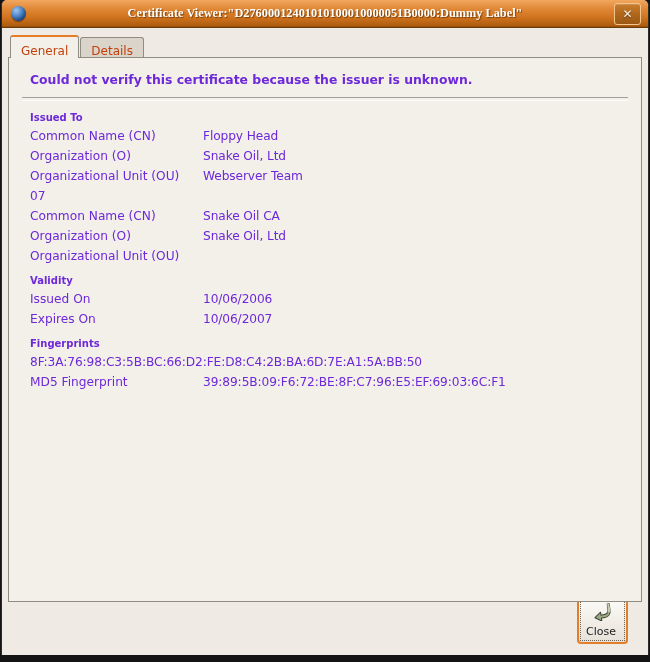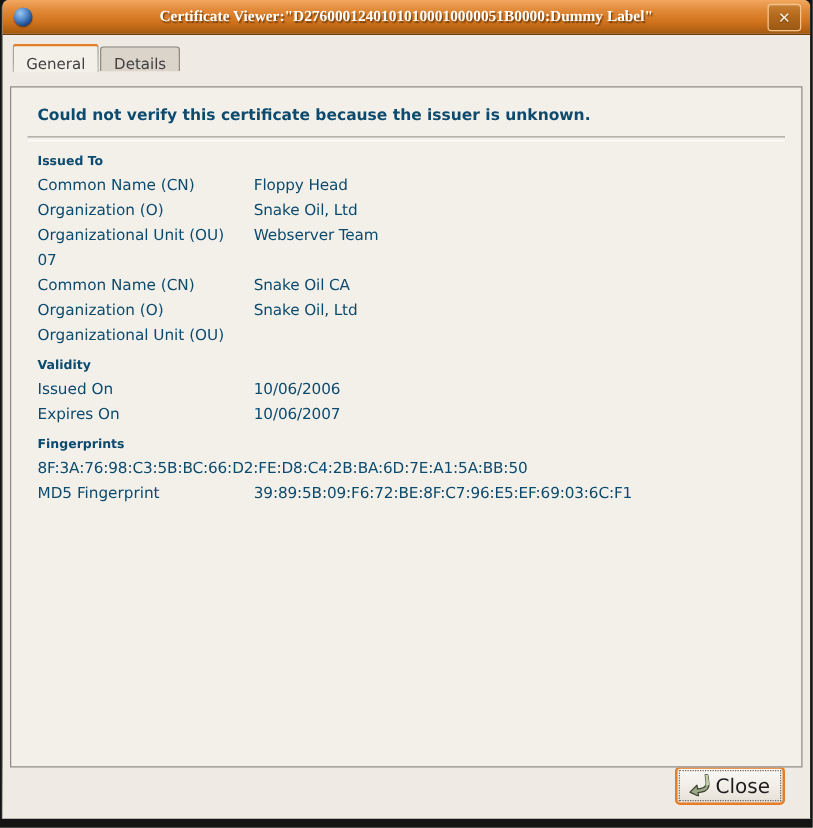"General" .tab { color: #404040 -> #c2410c }
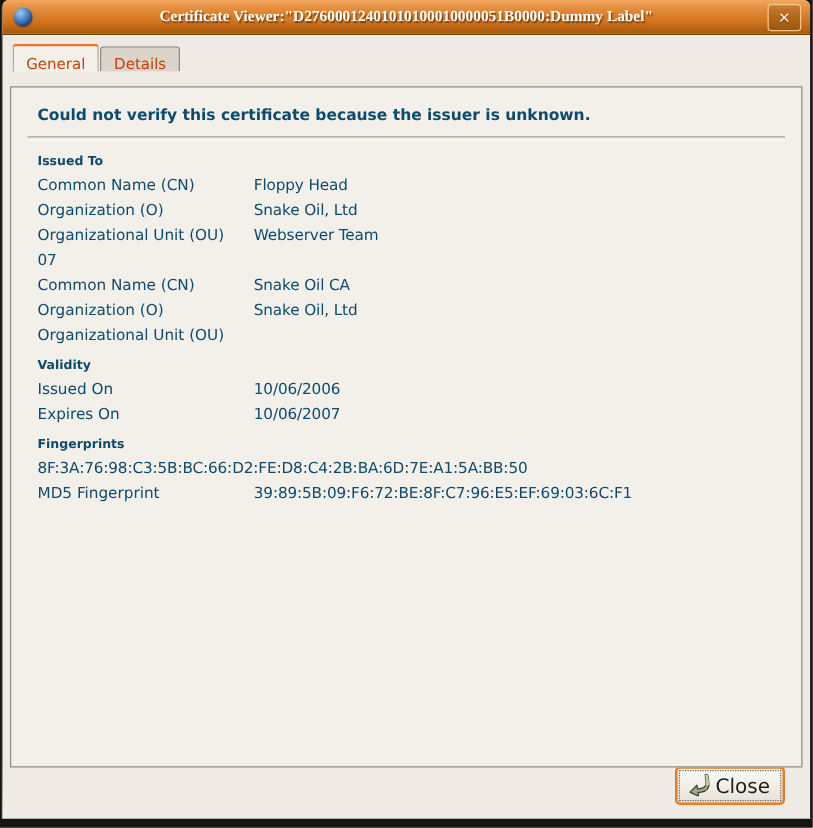"Could not verify this certificate" .panel { color: #0c4a6e -> #6d28d9; margin: 12px 6px -> 0 6px }
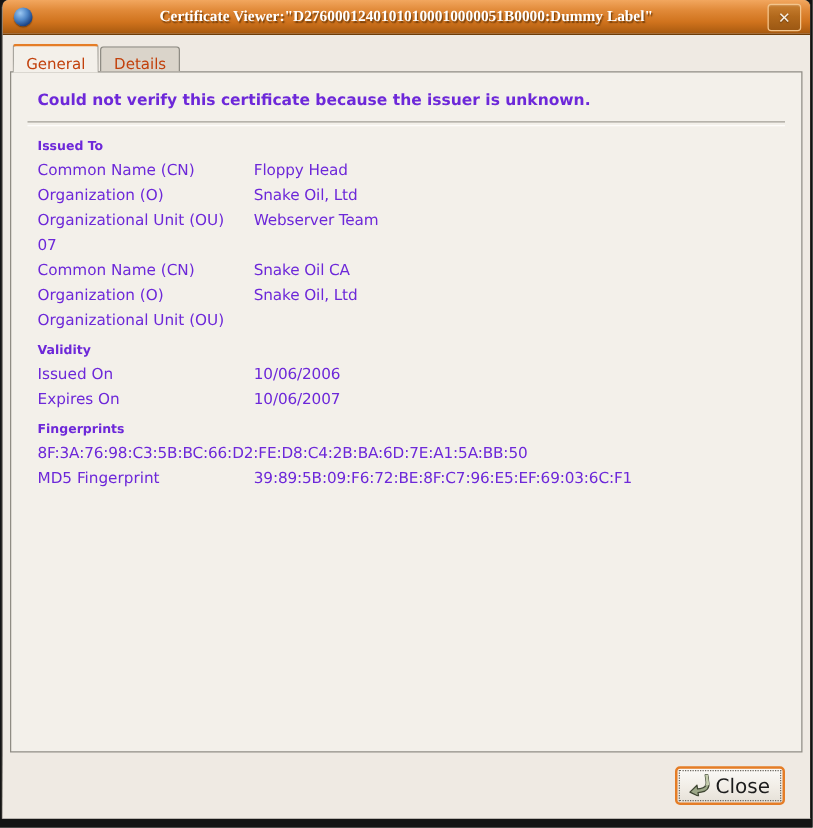"Close" .focus-inner { flex-direction: none -> column; font-size: 16px -> 11px }
